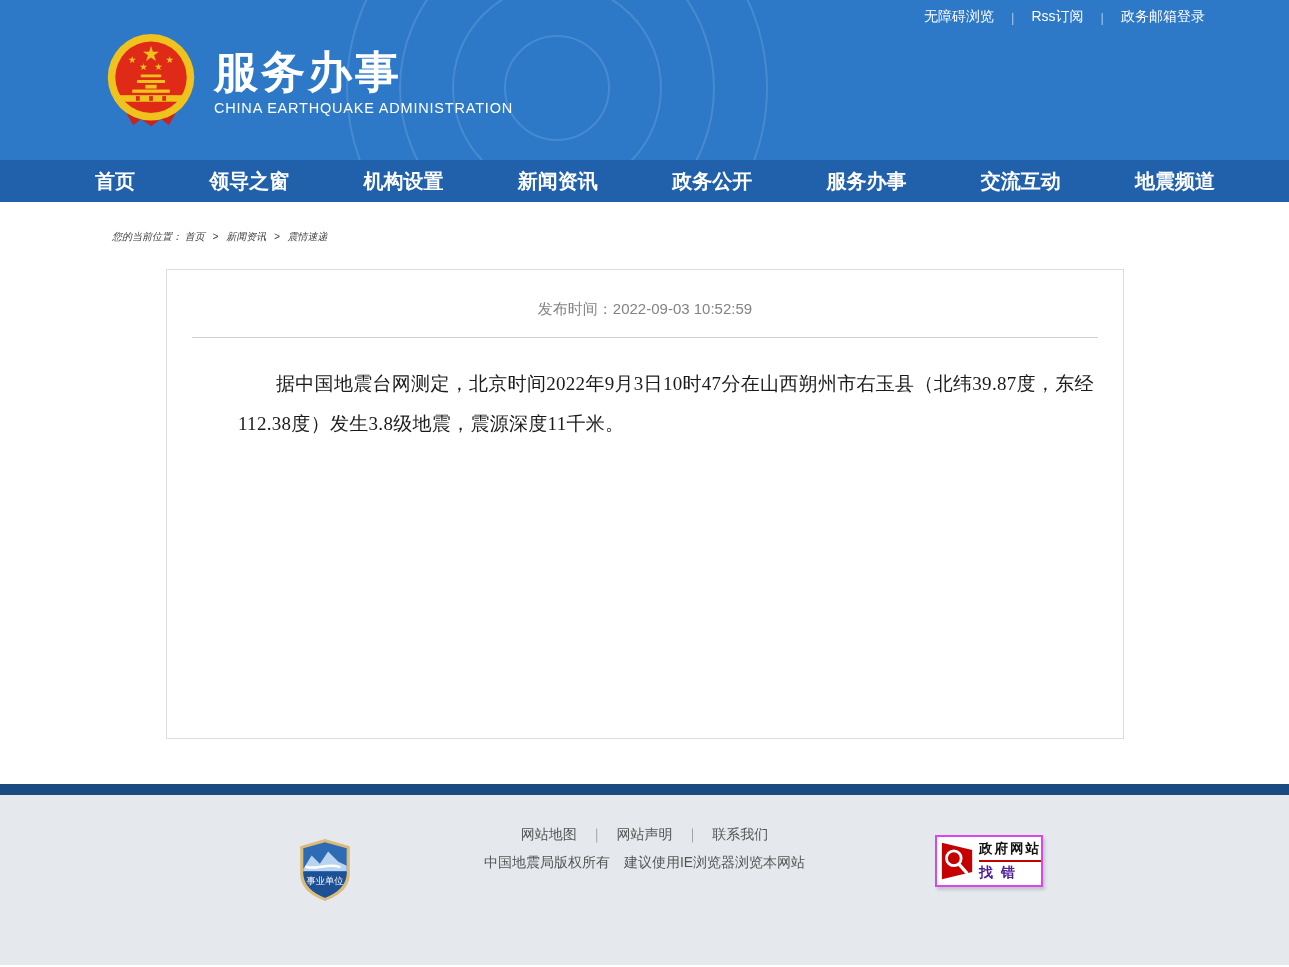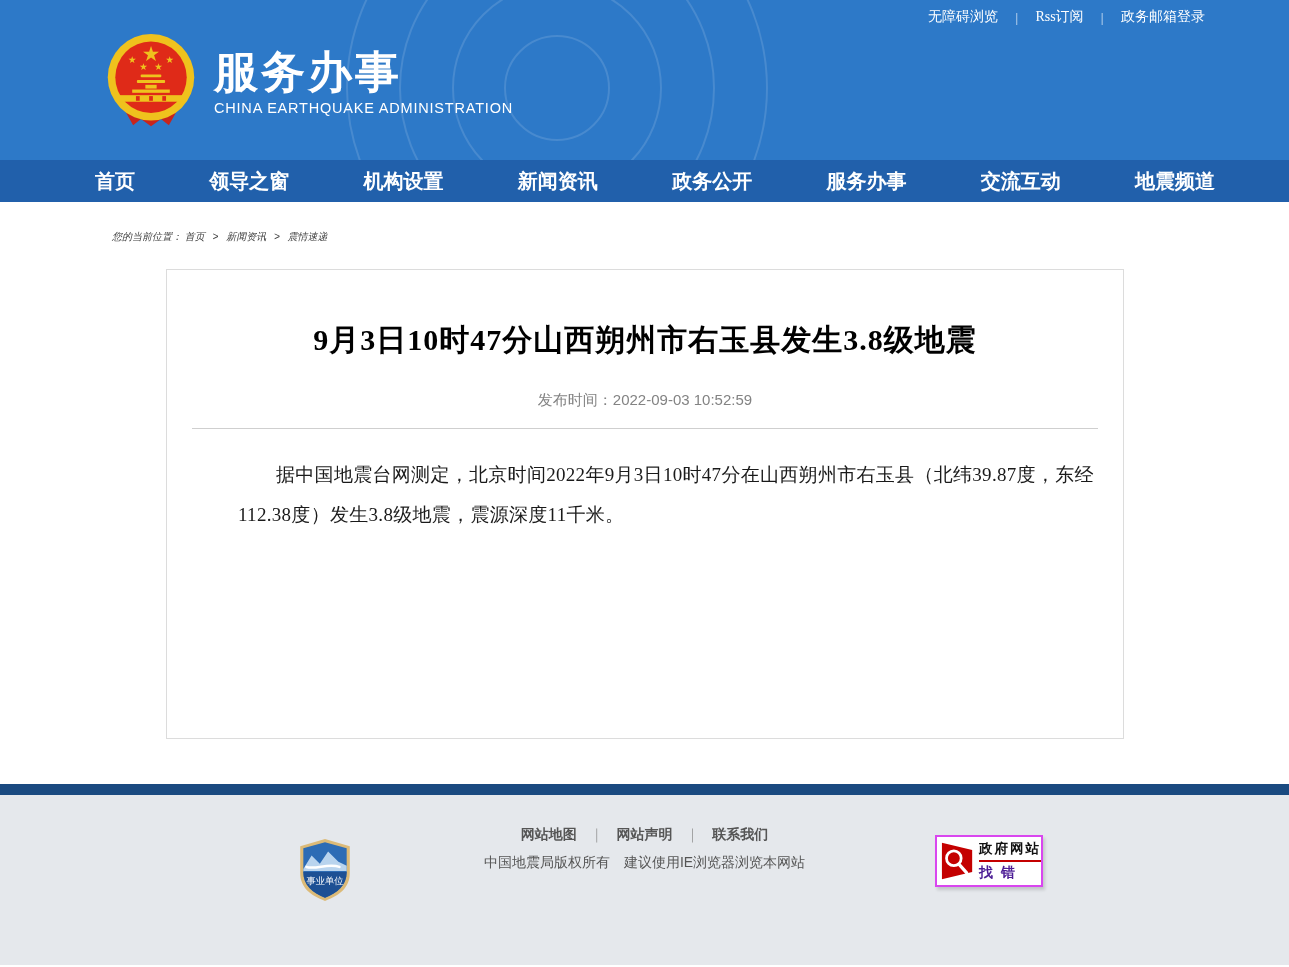"无障碍浏览" .top-links a { font-family: Liberation Serif, serif -> none }
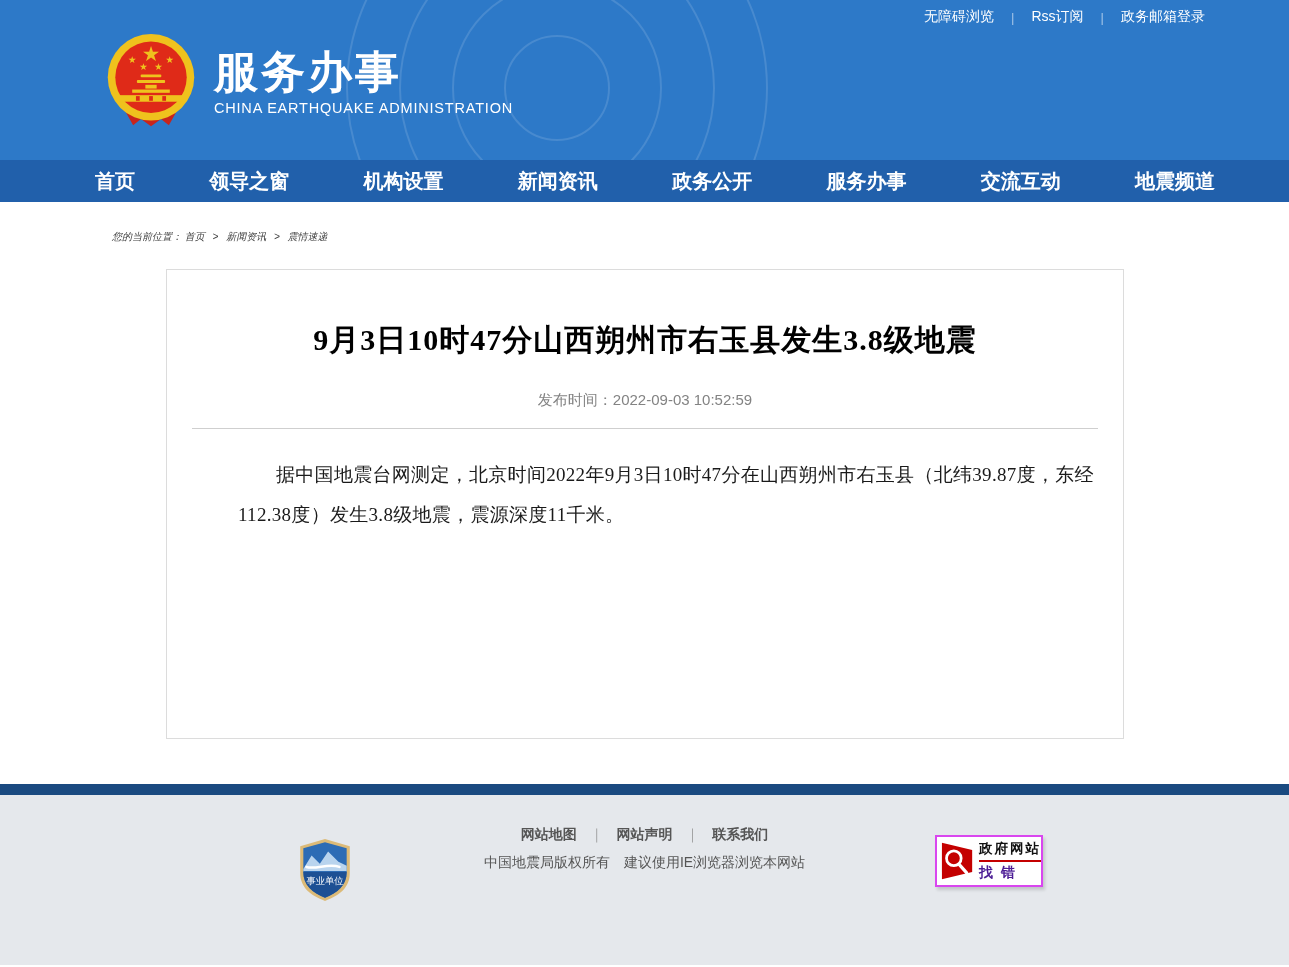"9月3日10时47分山西朔州市右玉县发生3.8级地震" div.article-title { html: <div>9月3日10时47分山西朔州市右玉县发生3.8级地震</div> -> none }
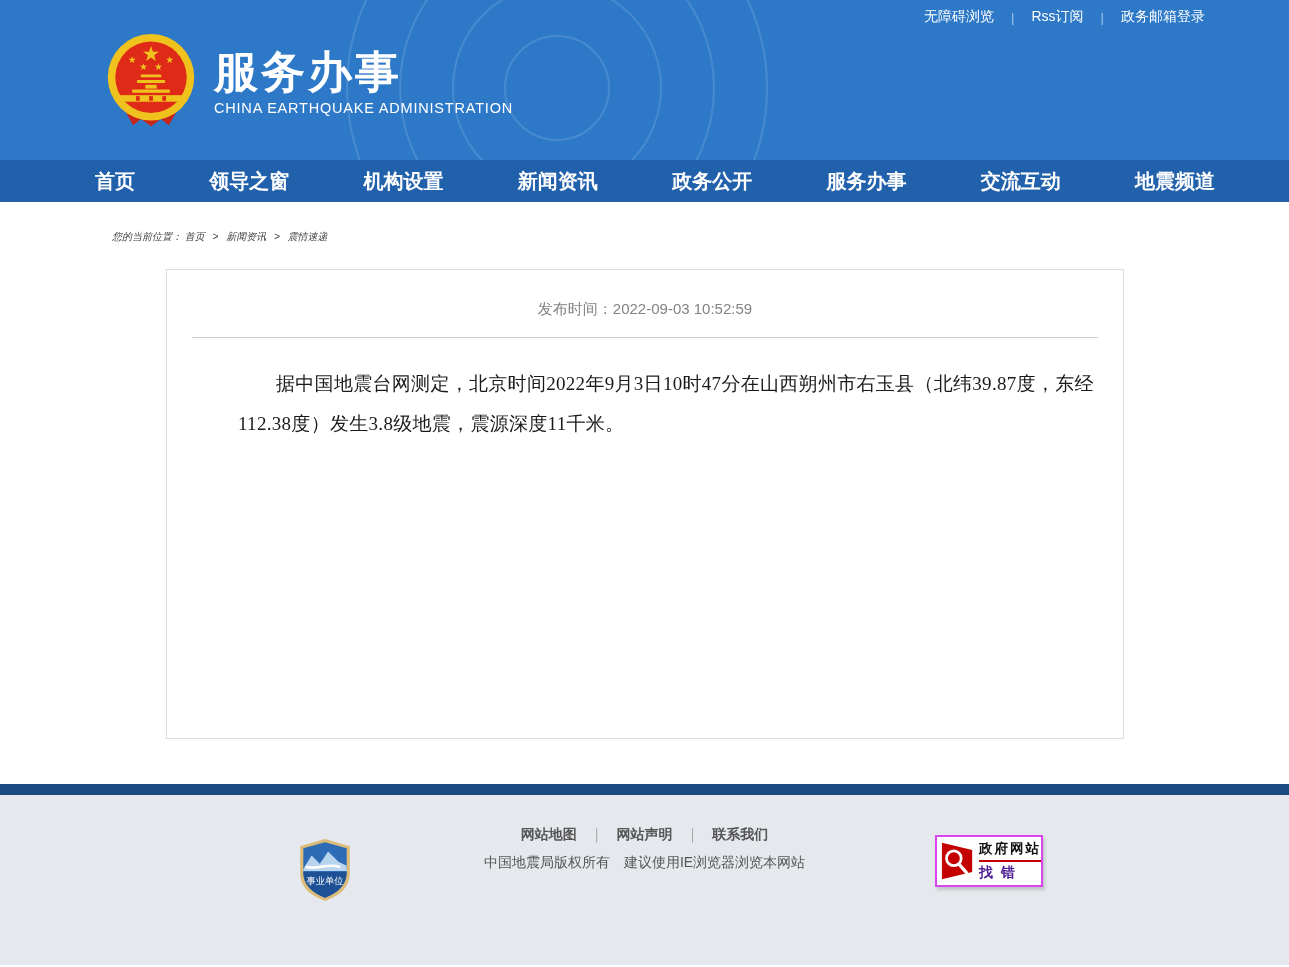"网站地图" .footer a { font-weight: bold -> none }
